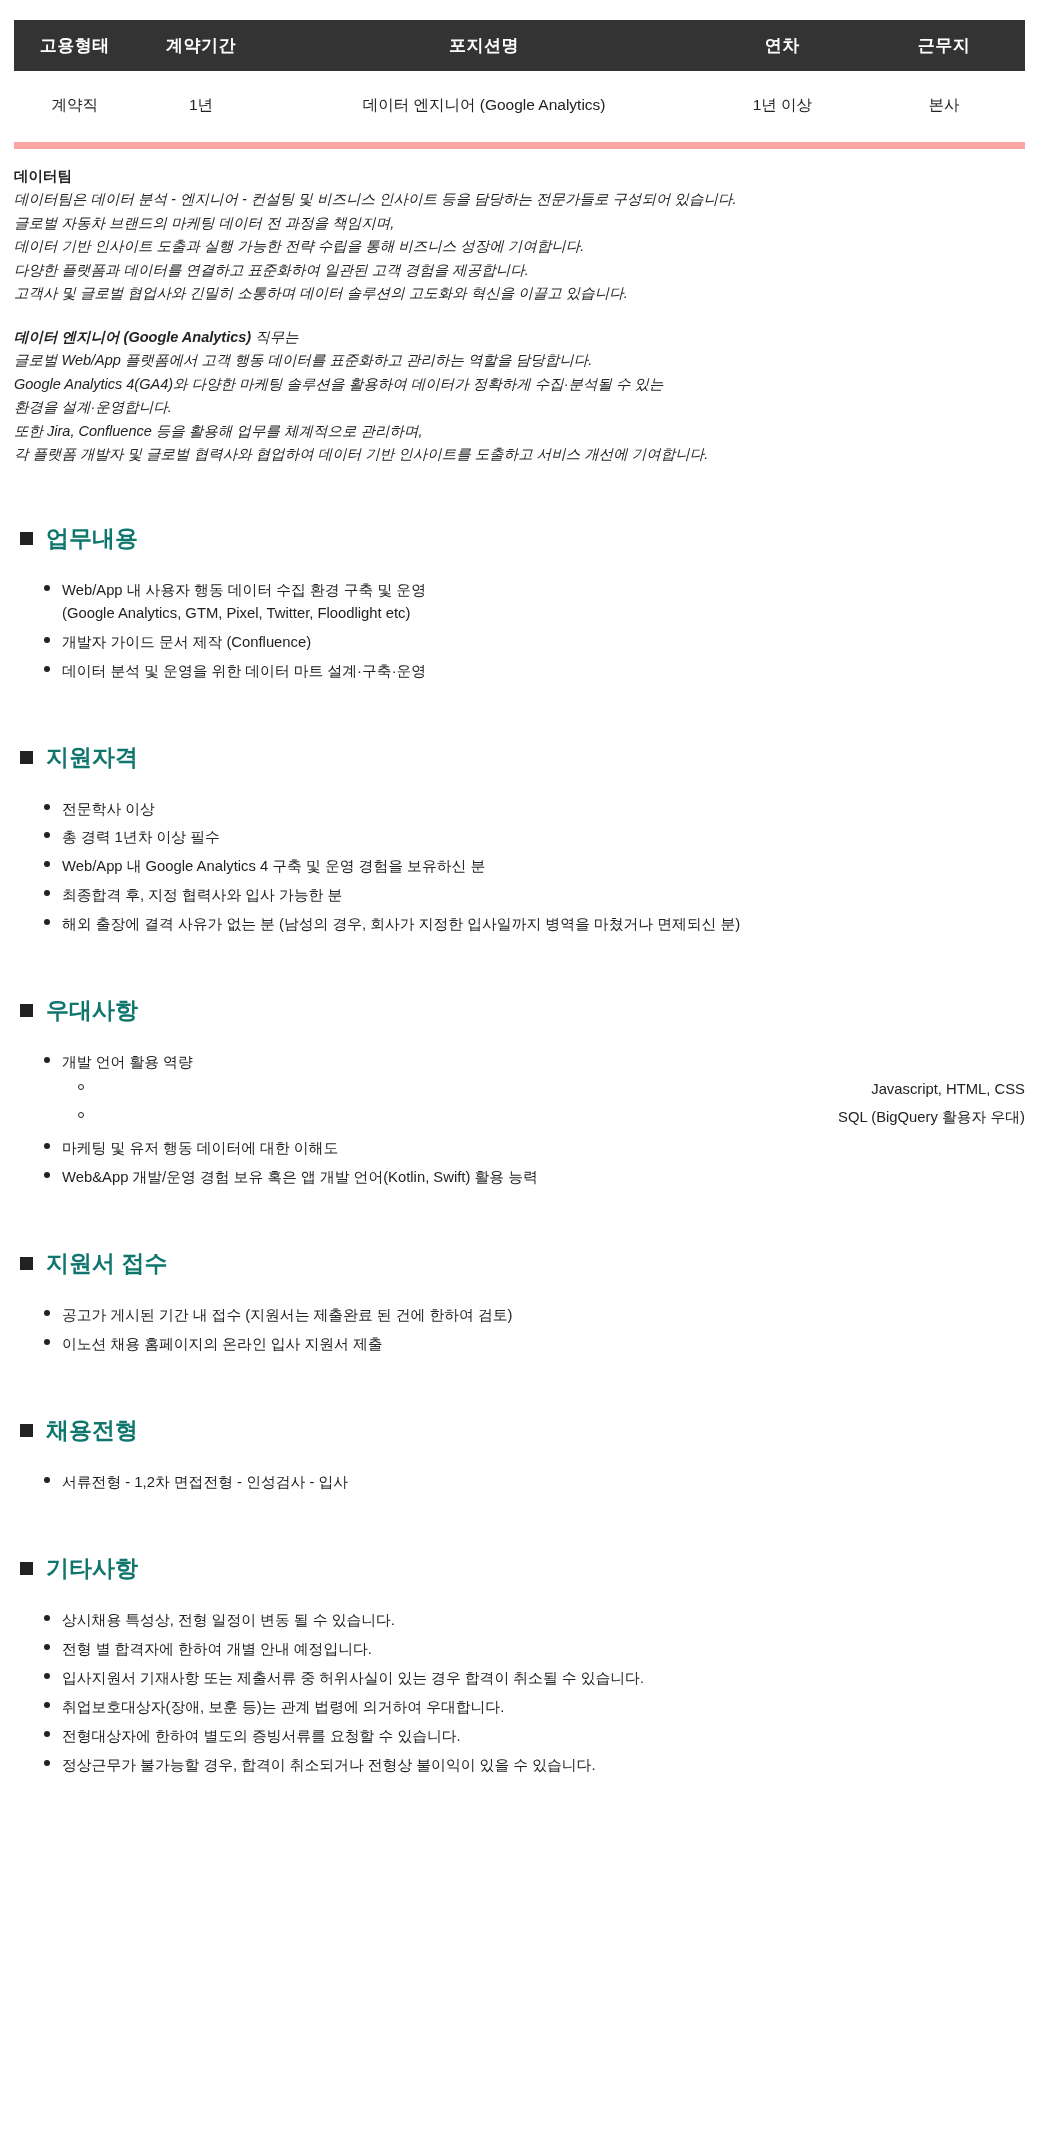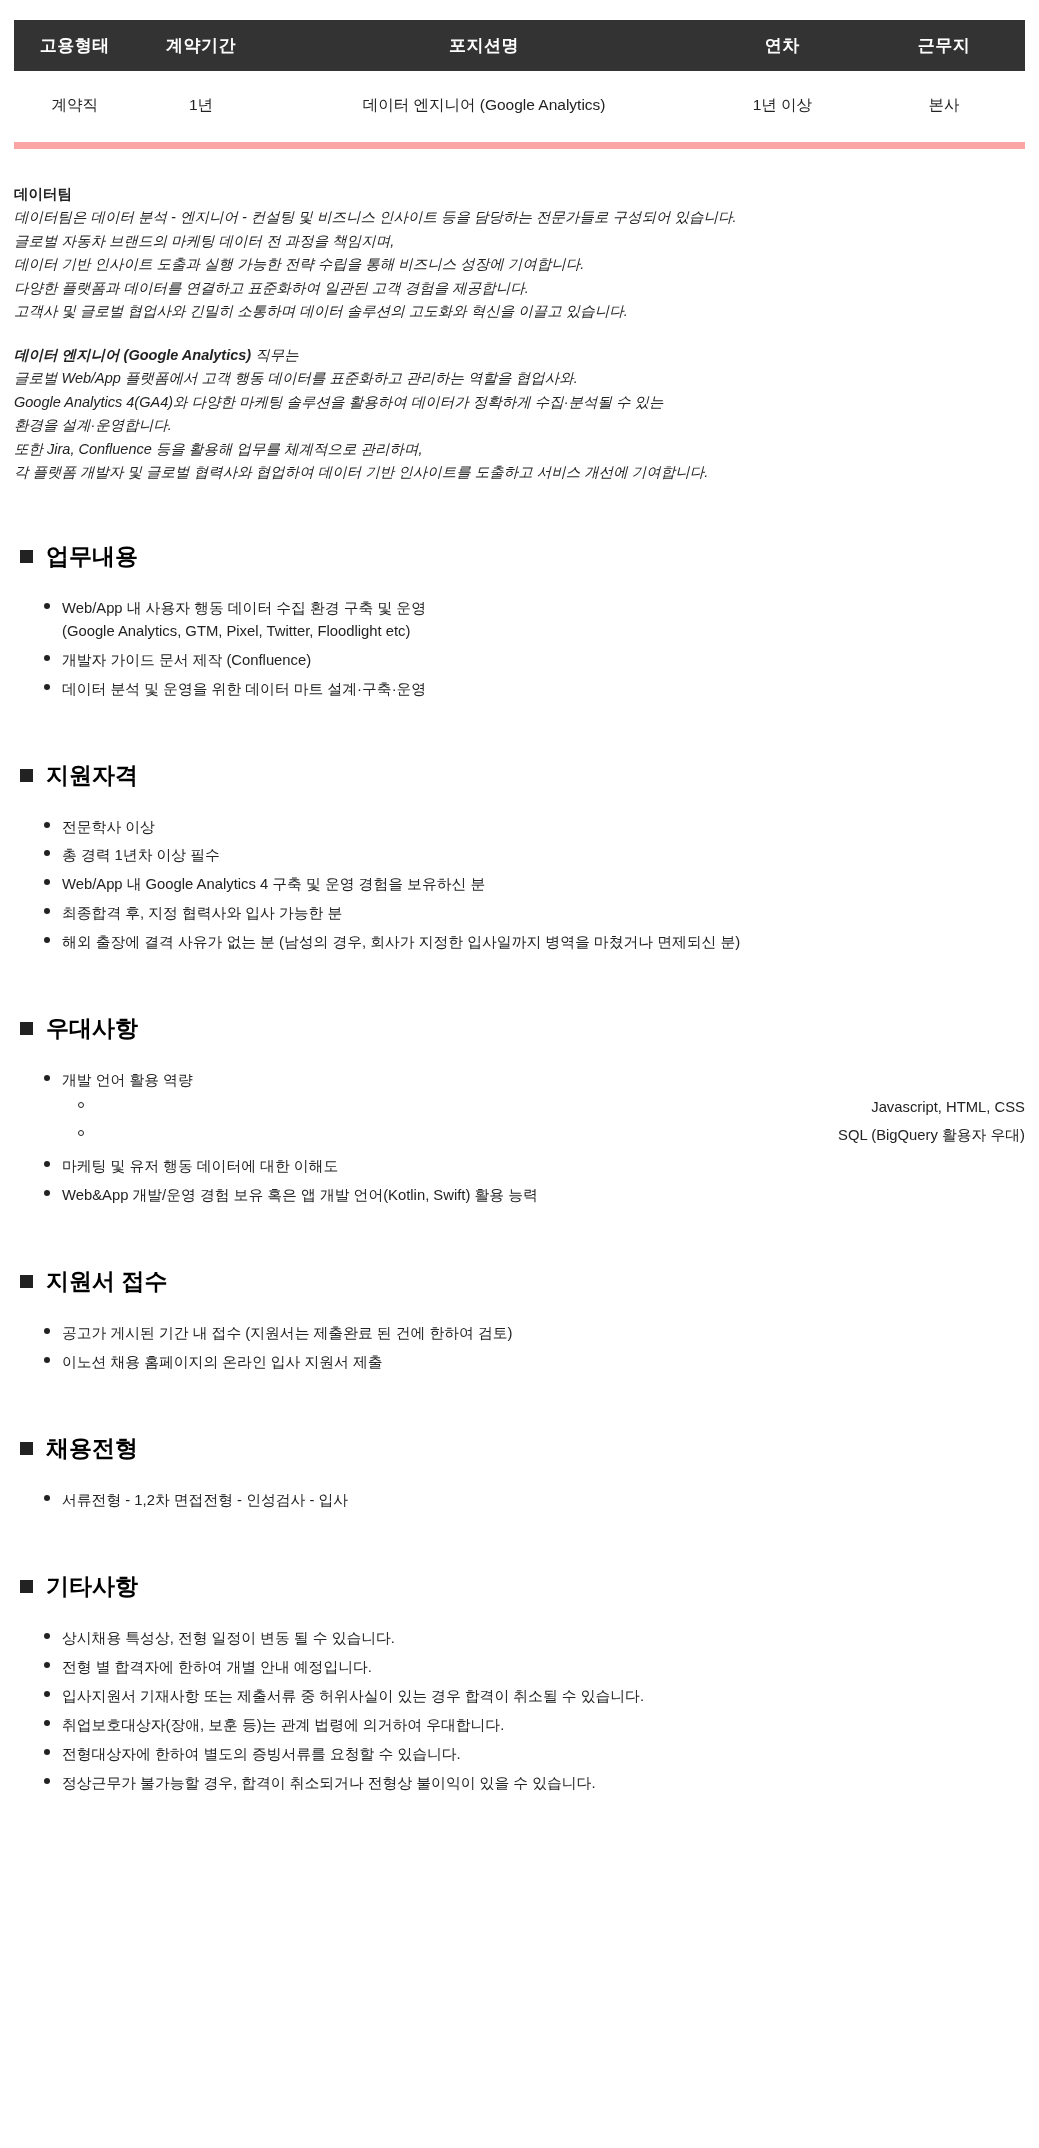"데이터팀" .intro { margin-top: 34px -> 16px }
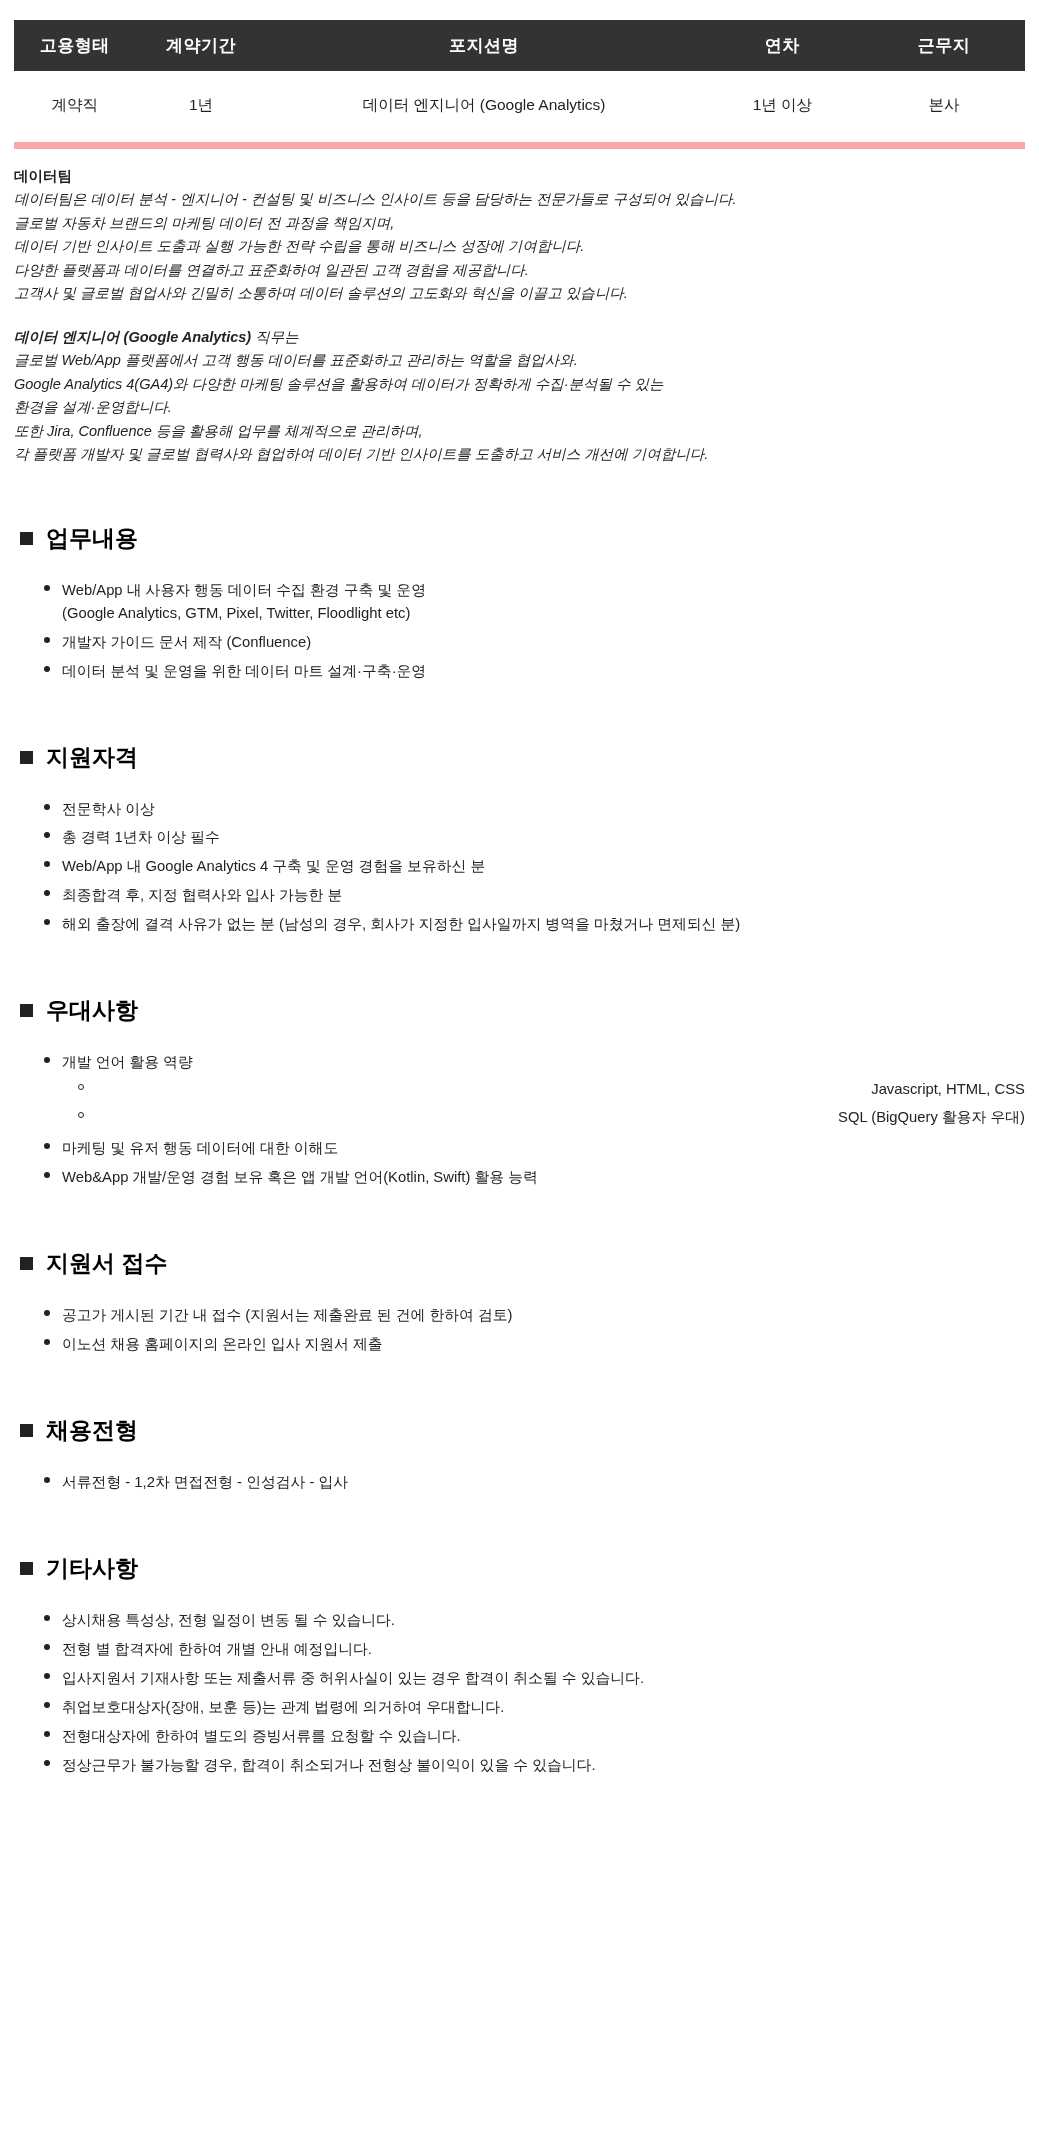"글로벌 Web/App 플랫폼에서 고객 행동" div.line { text: 협업사와 -> 담당합니다 }
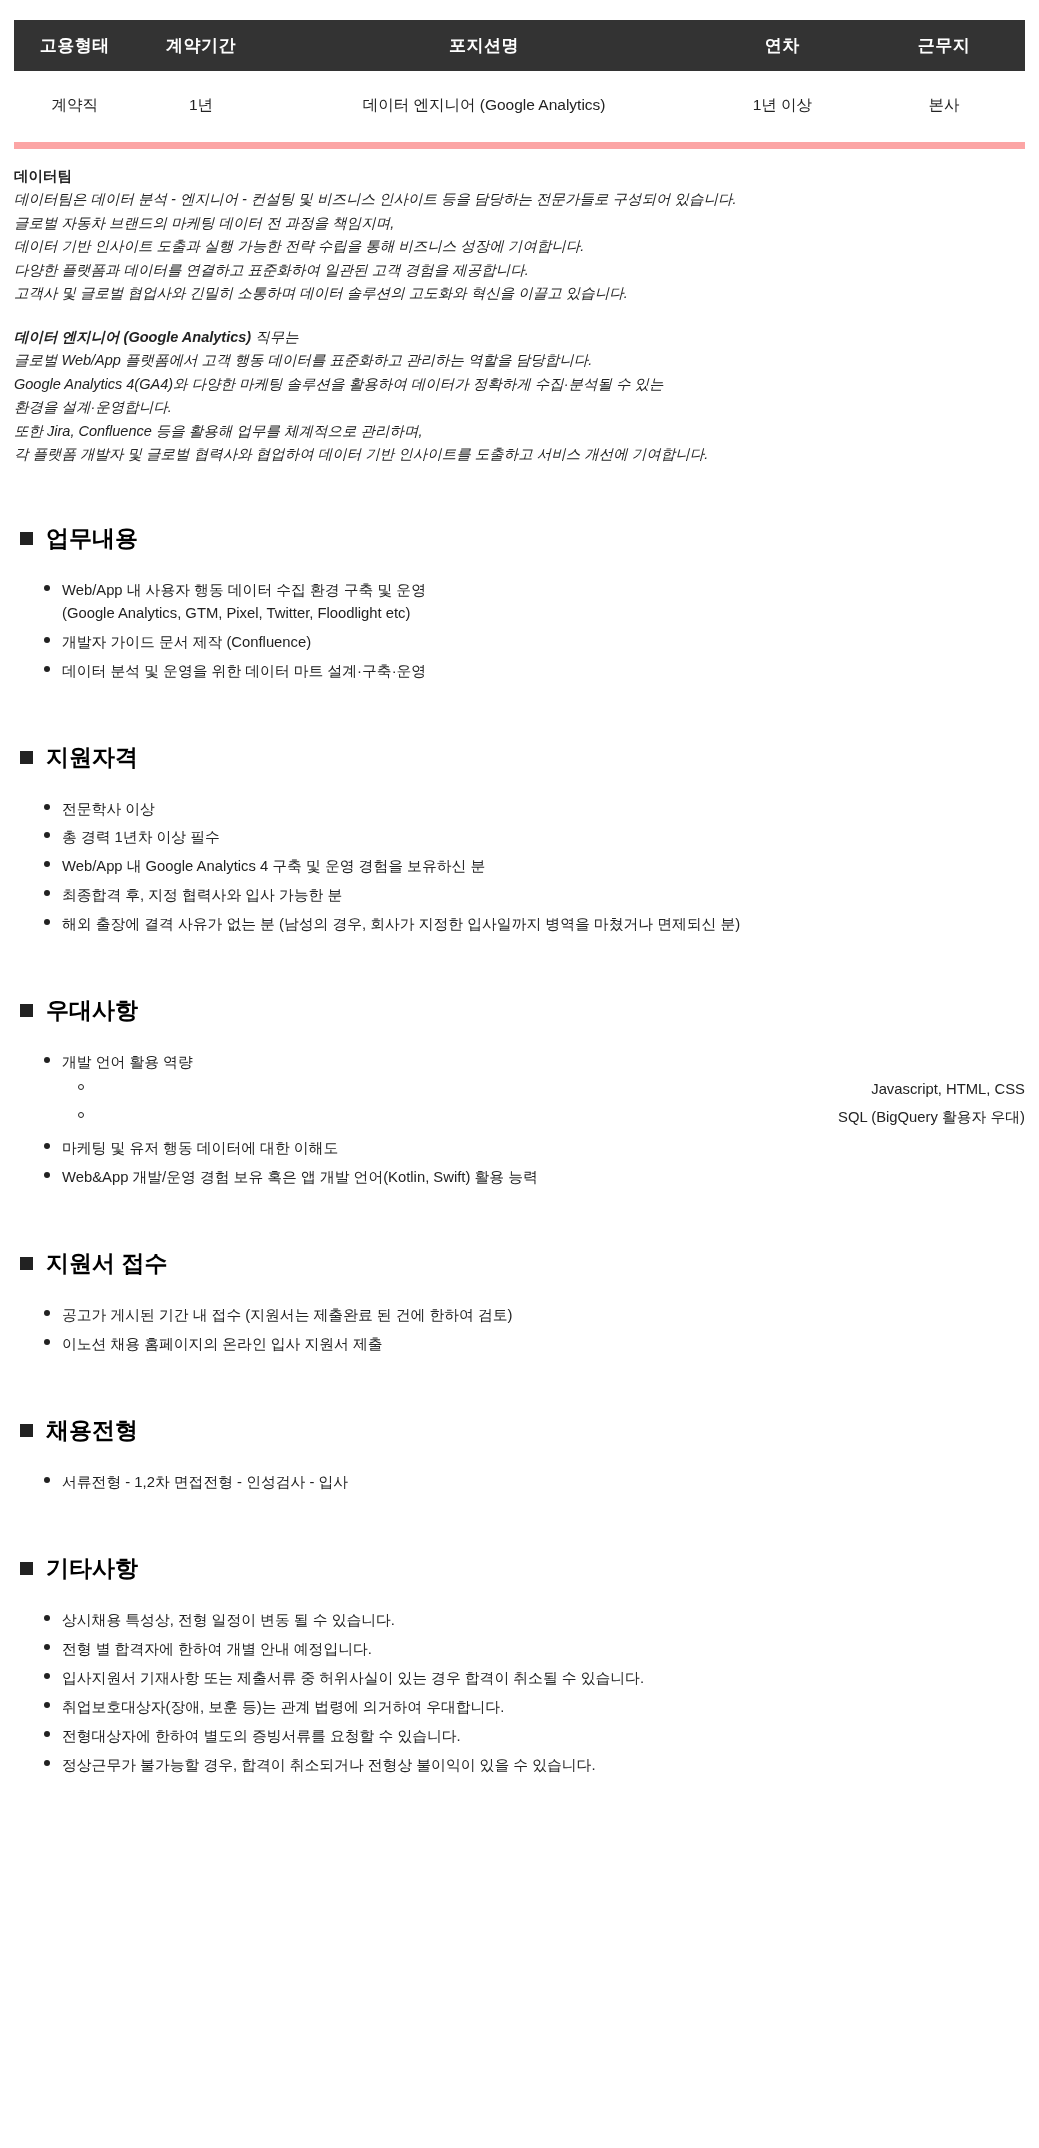"업무내용" .section-title { color: #000000 -> #0f766e }
